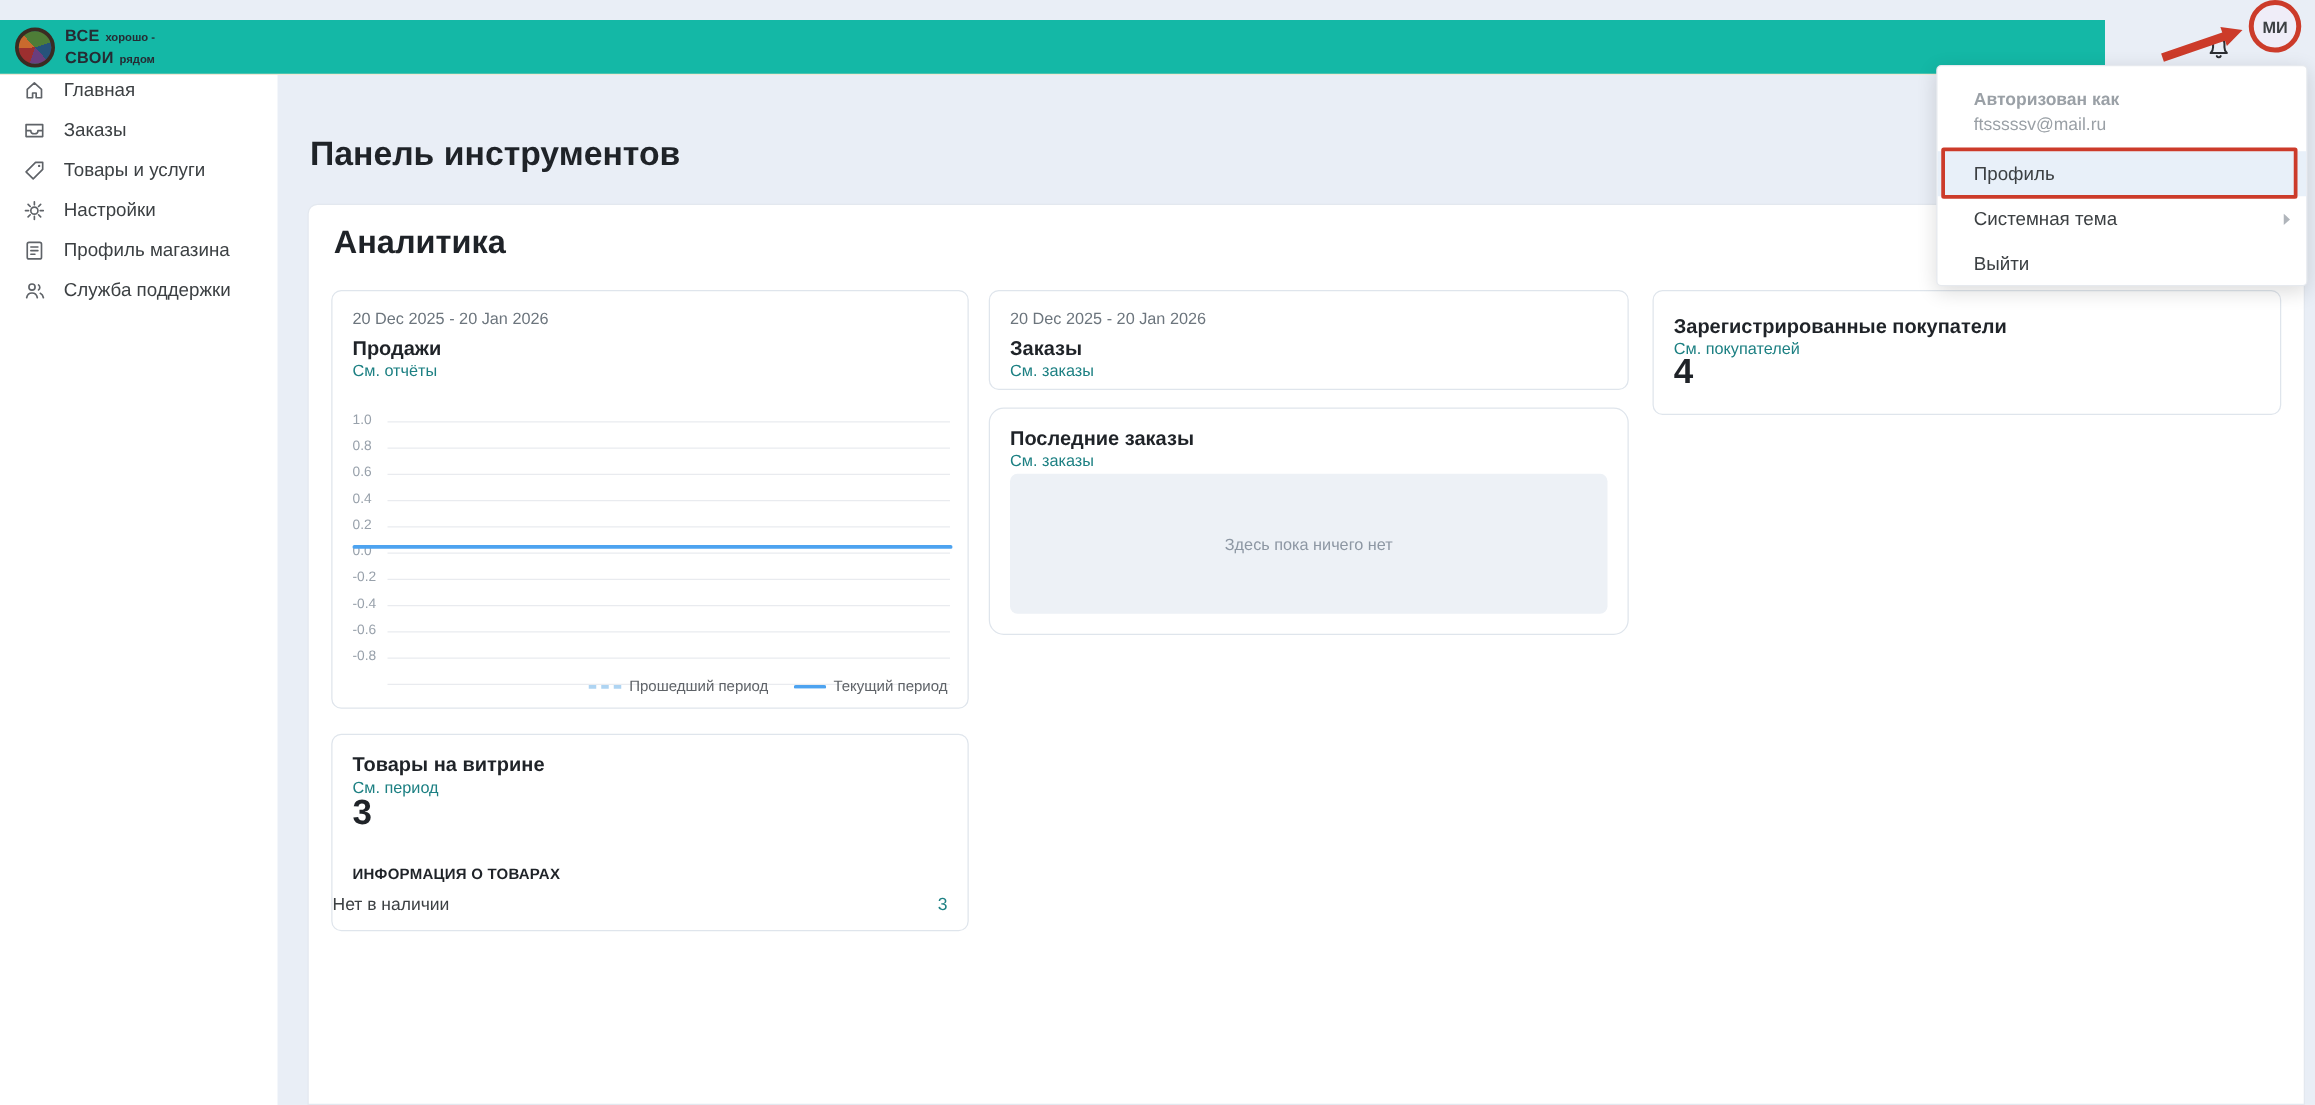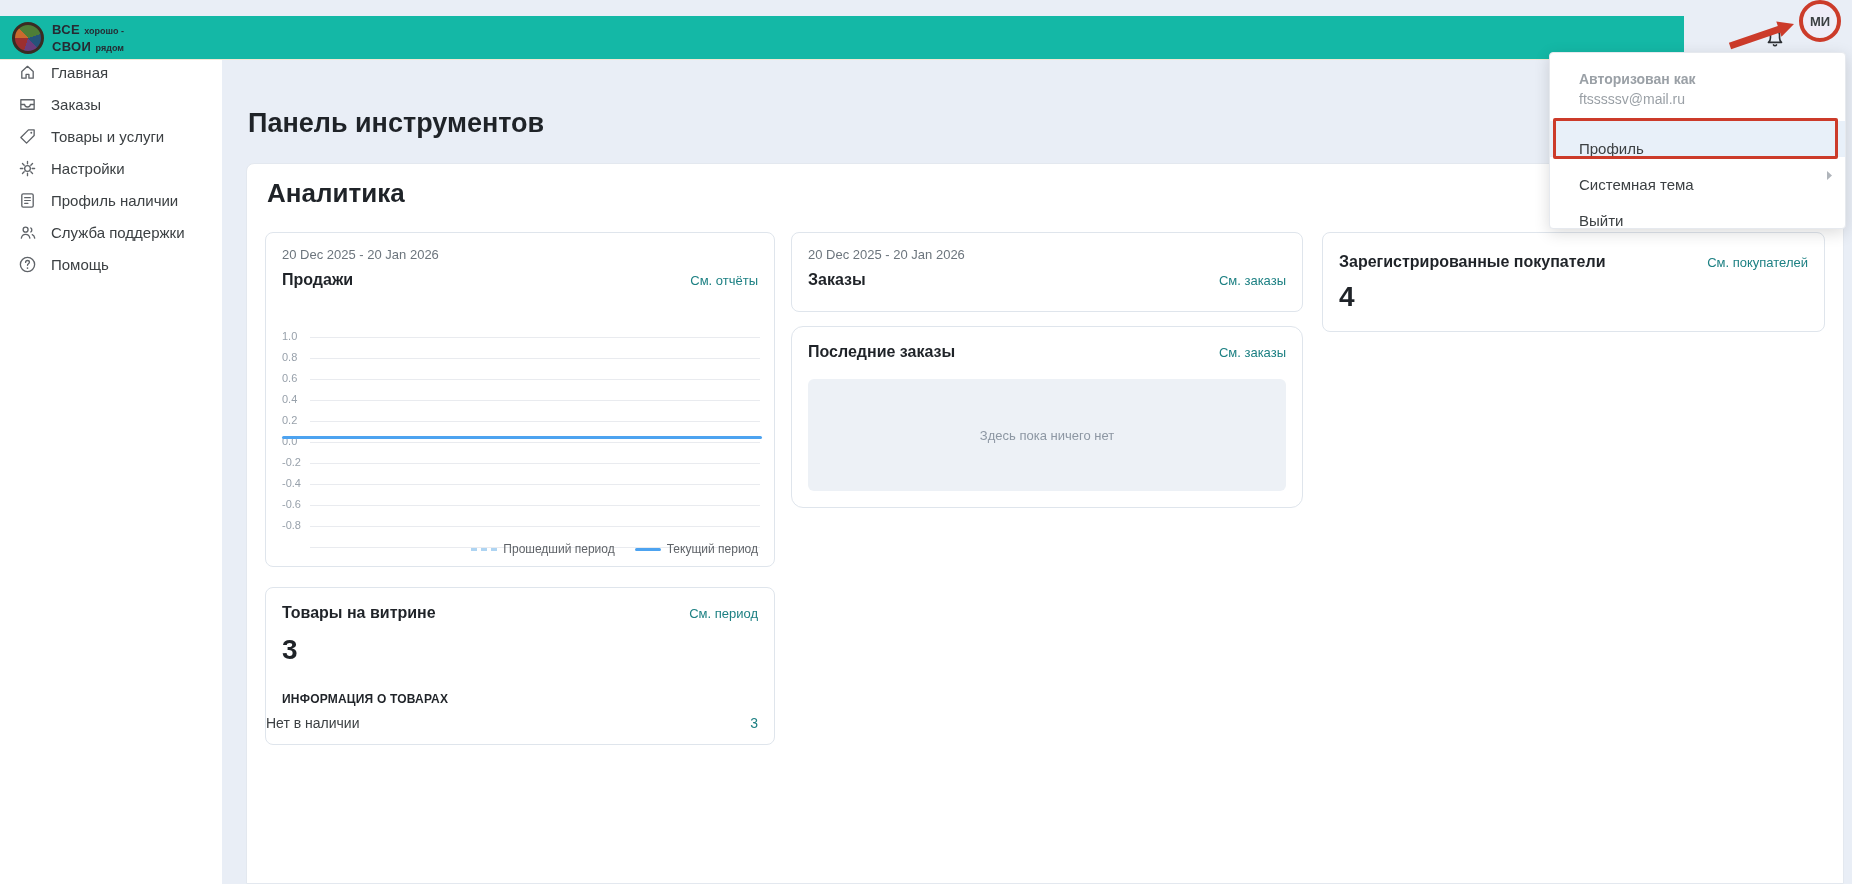"Профиль" .dd-item { align-items: flex-end -> center }
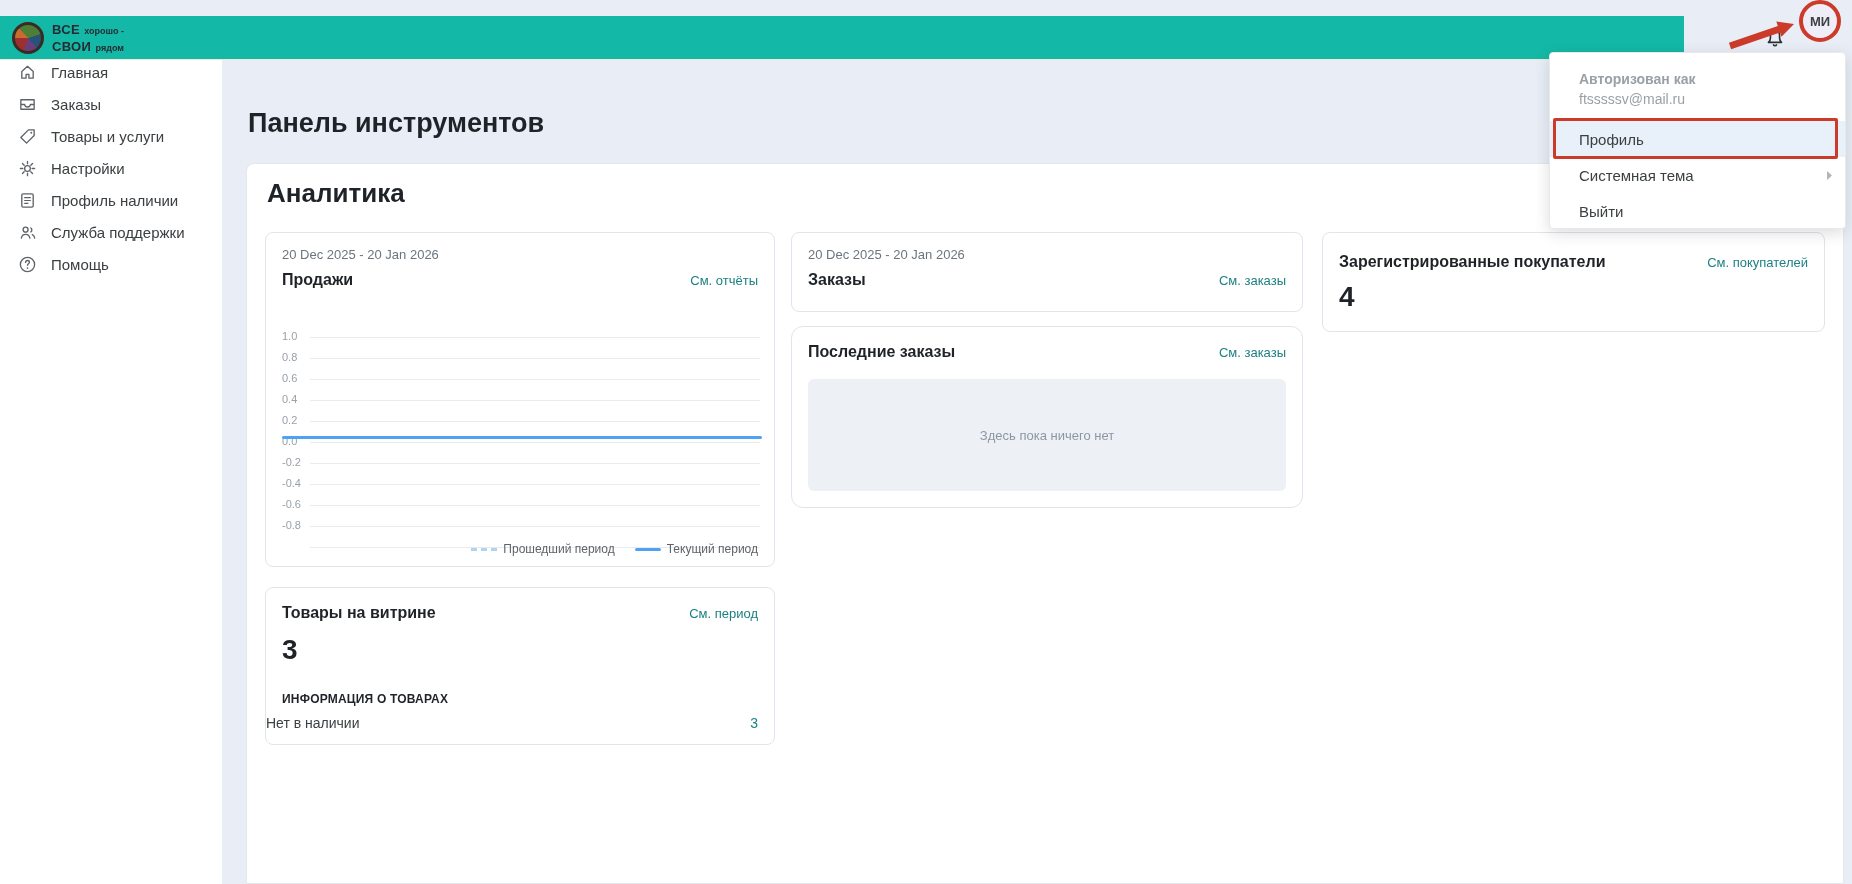"Профиль наличии" span { text: наличии -> магазина }
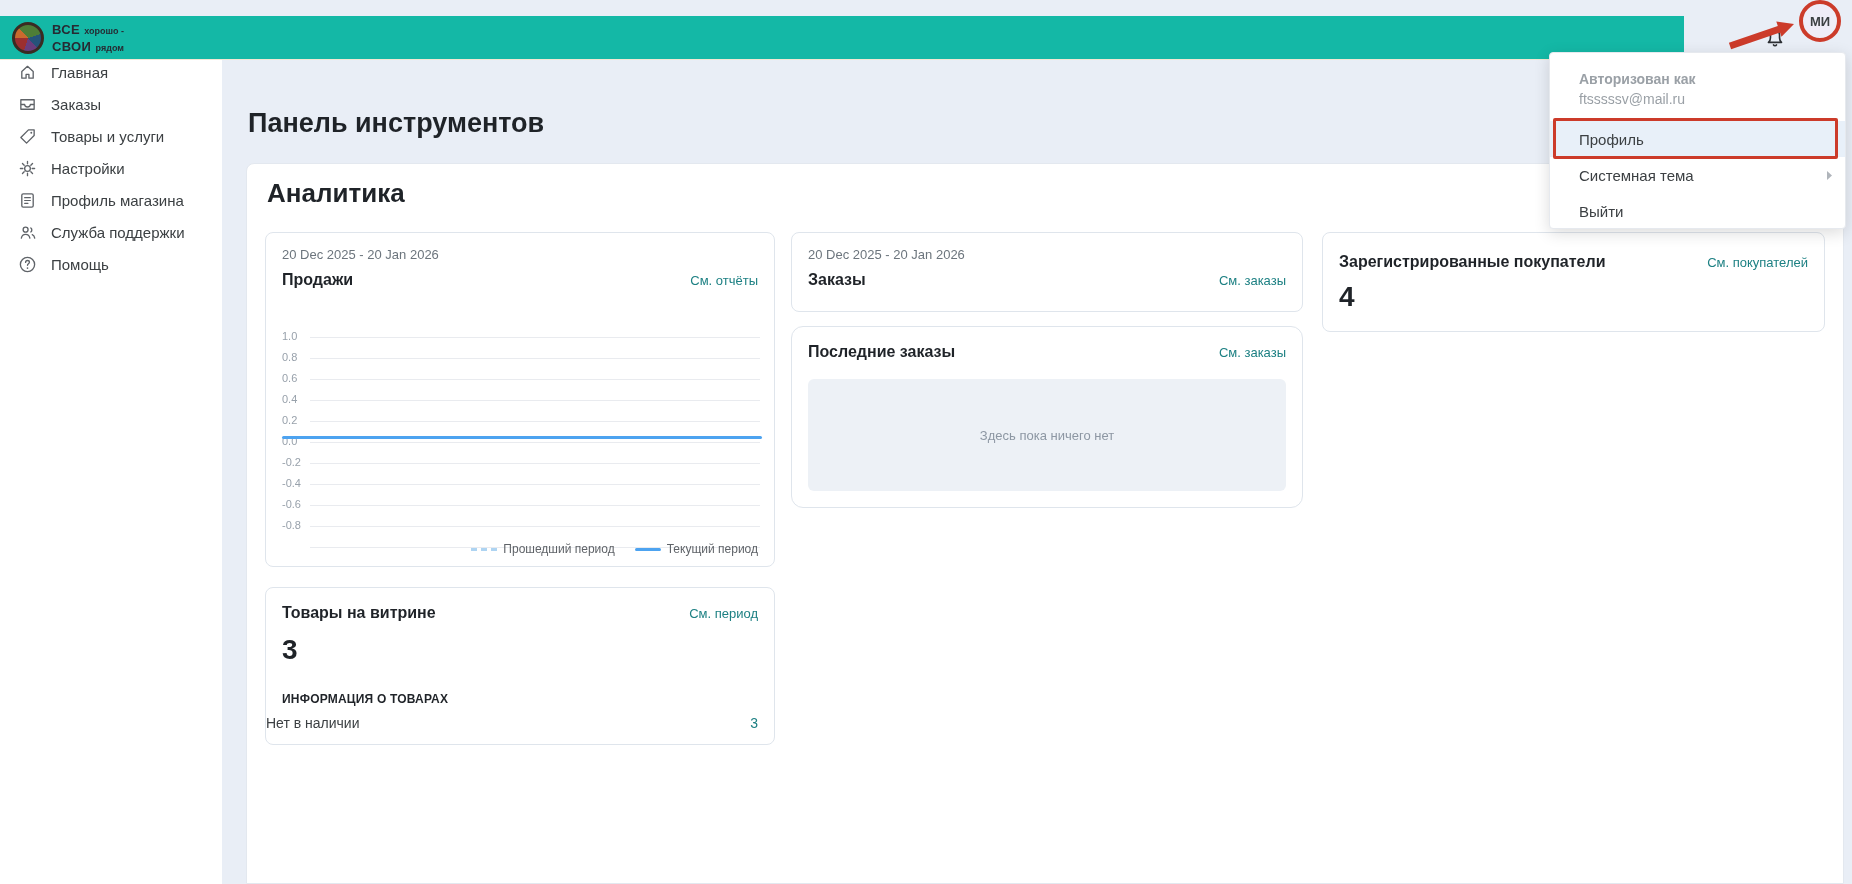"Помощь" div.nav-item { html: <div> <span> <svg> <circle></circle> <path></path> <circle></circle> </svg> </span> <span>Помощь</span> </div> -> none }
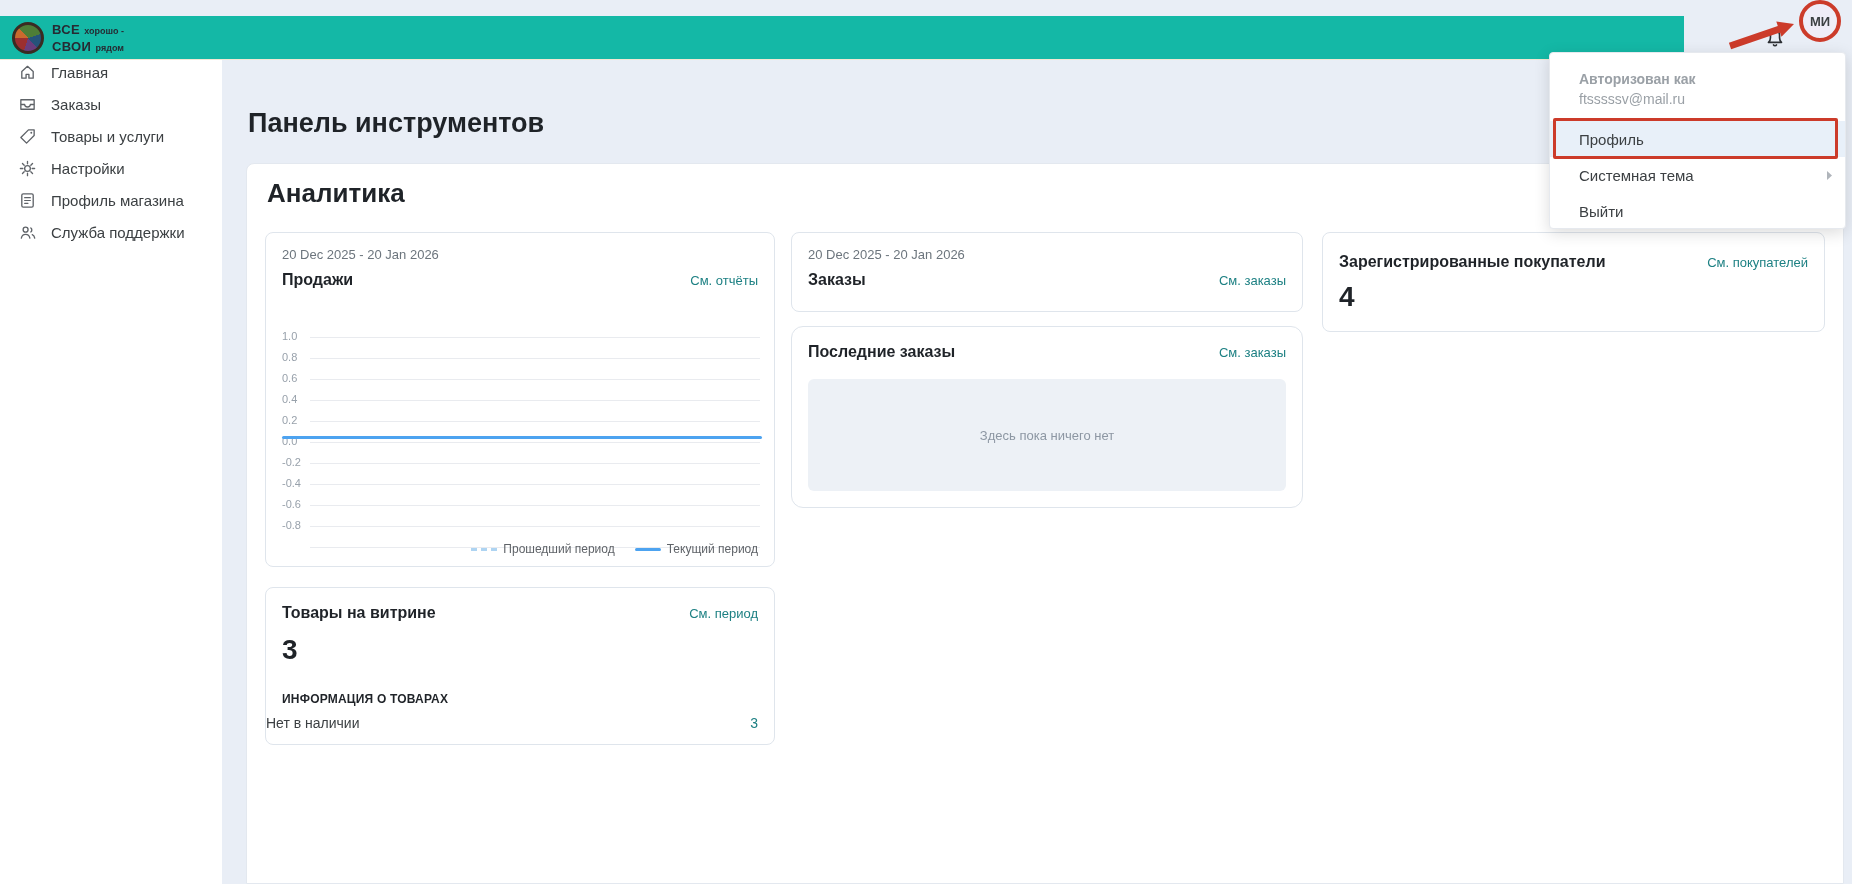"Зарегистрированные покупатели" .card-head { flex-direction: none -> column }
